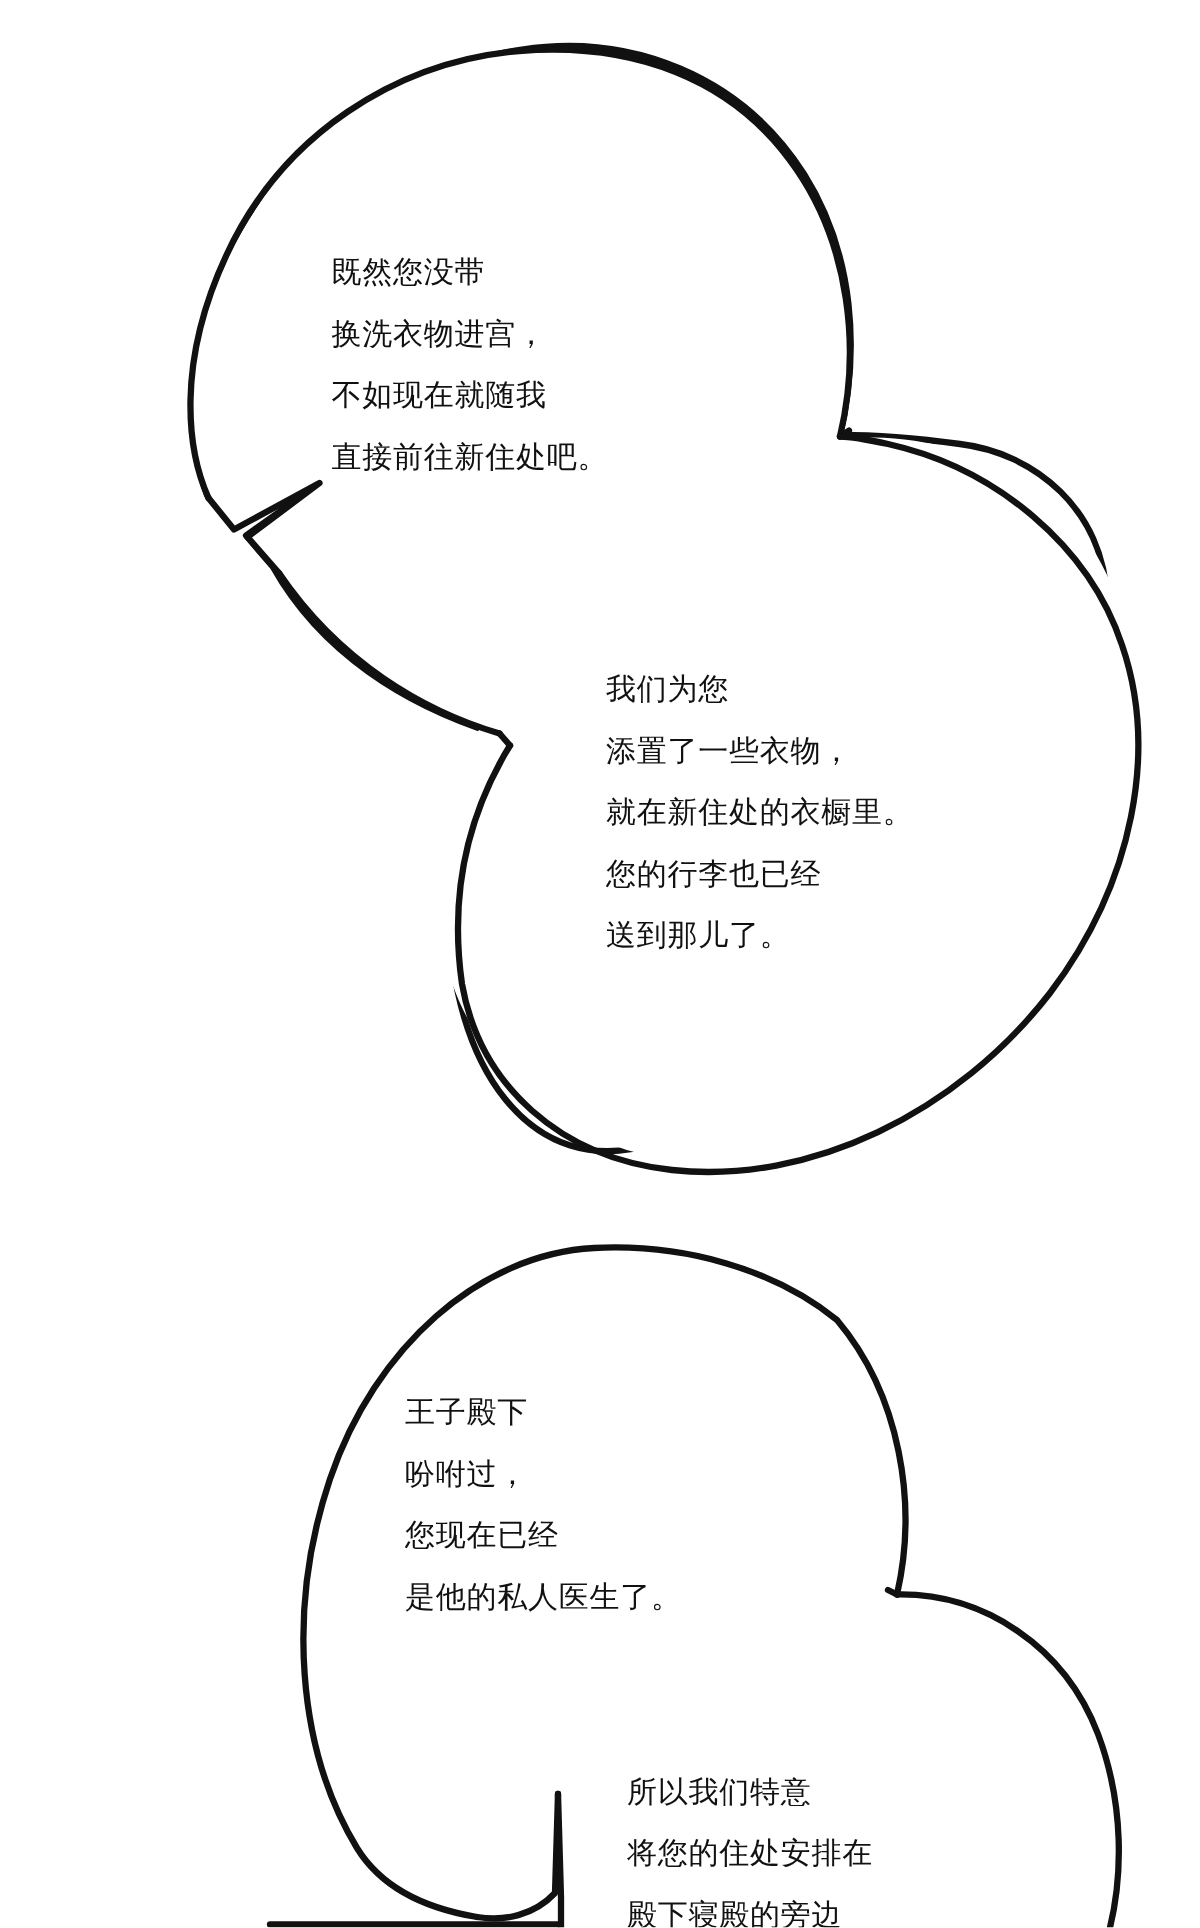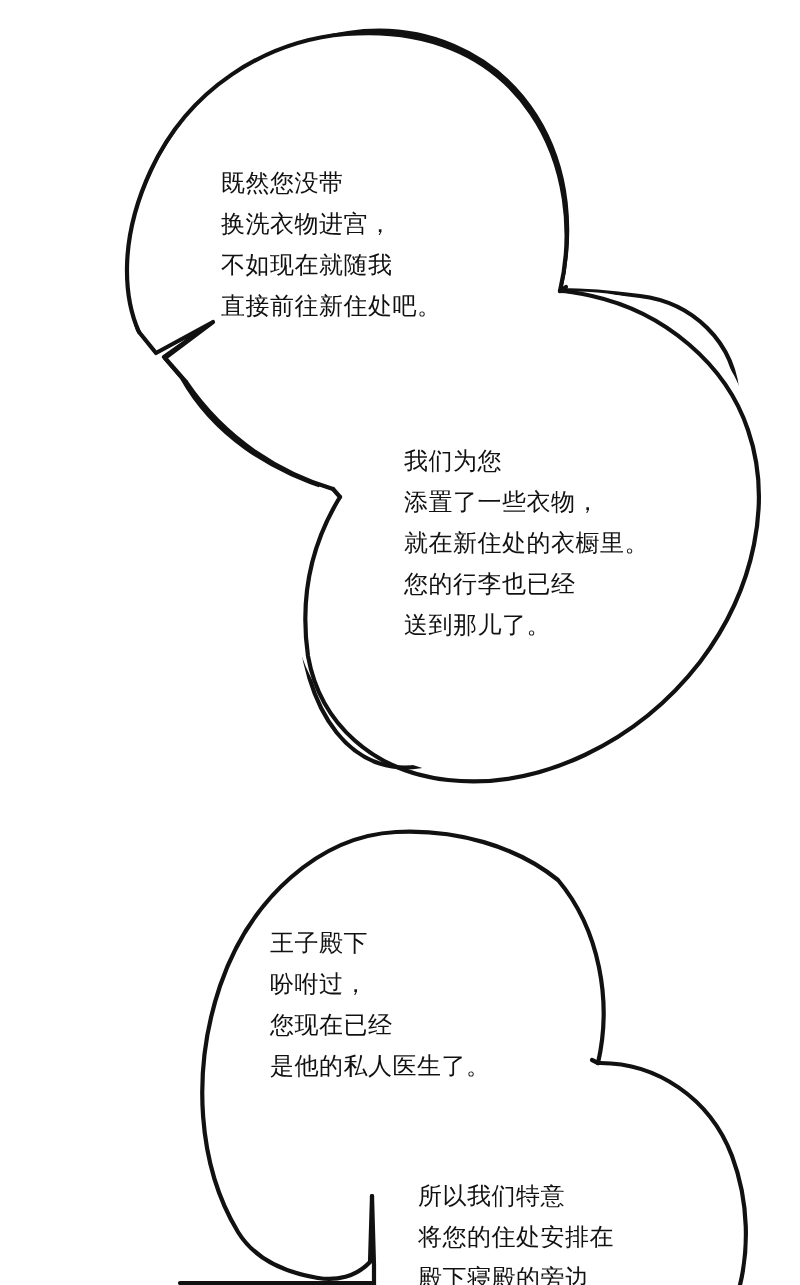"既然您没带" .bubble-text { font-size: 24px -> 20px }
